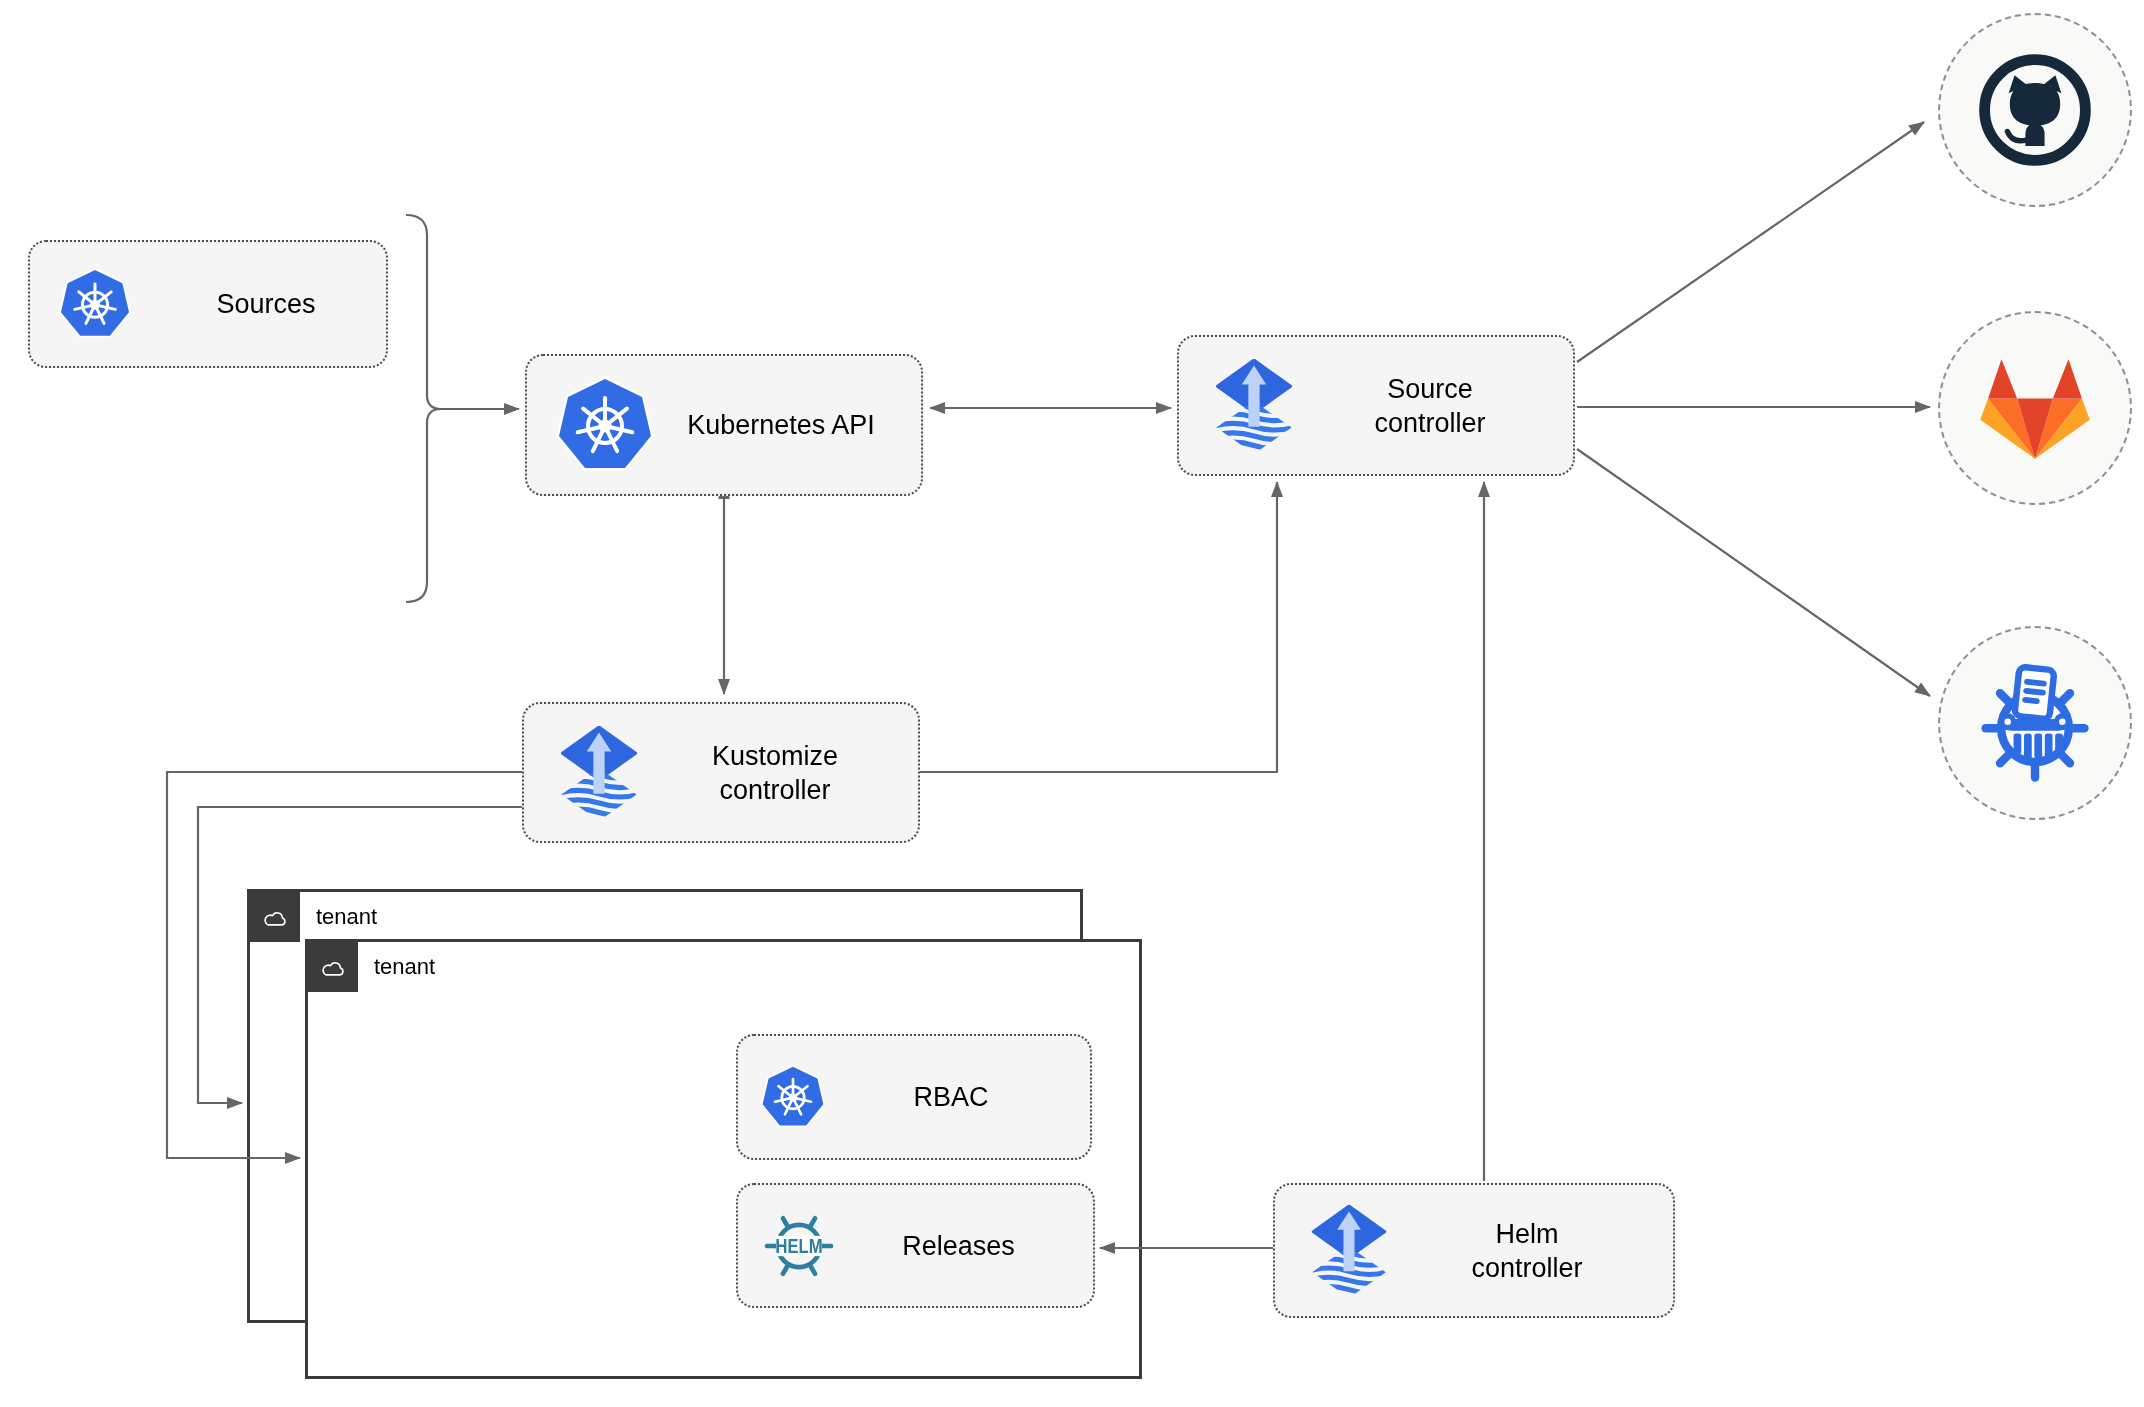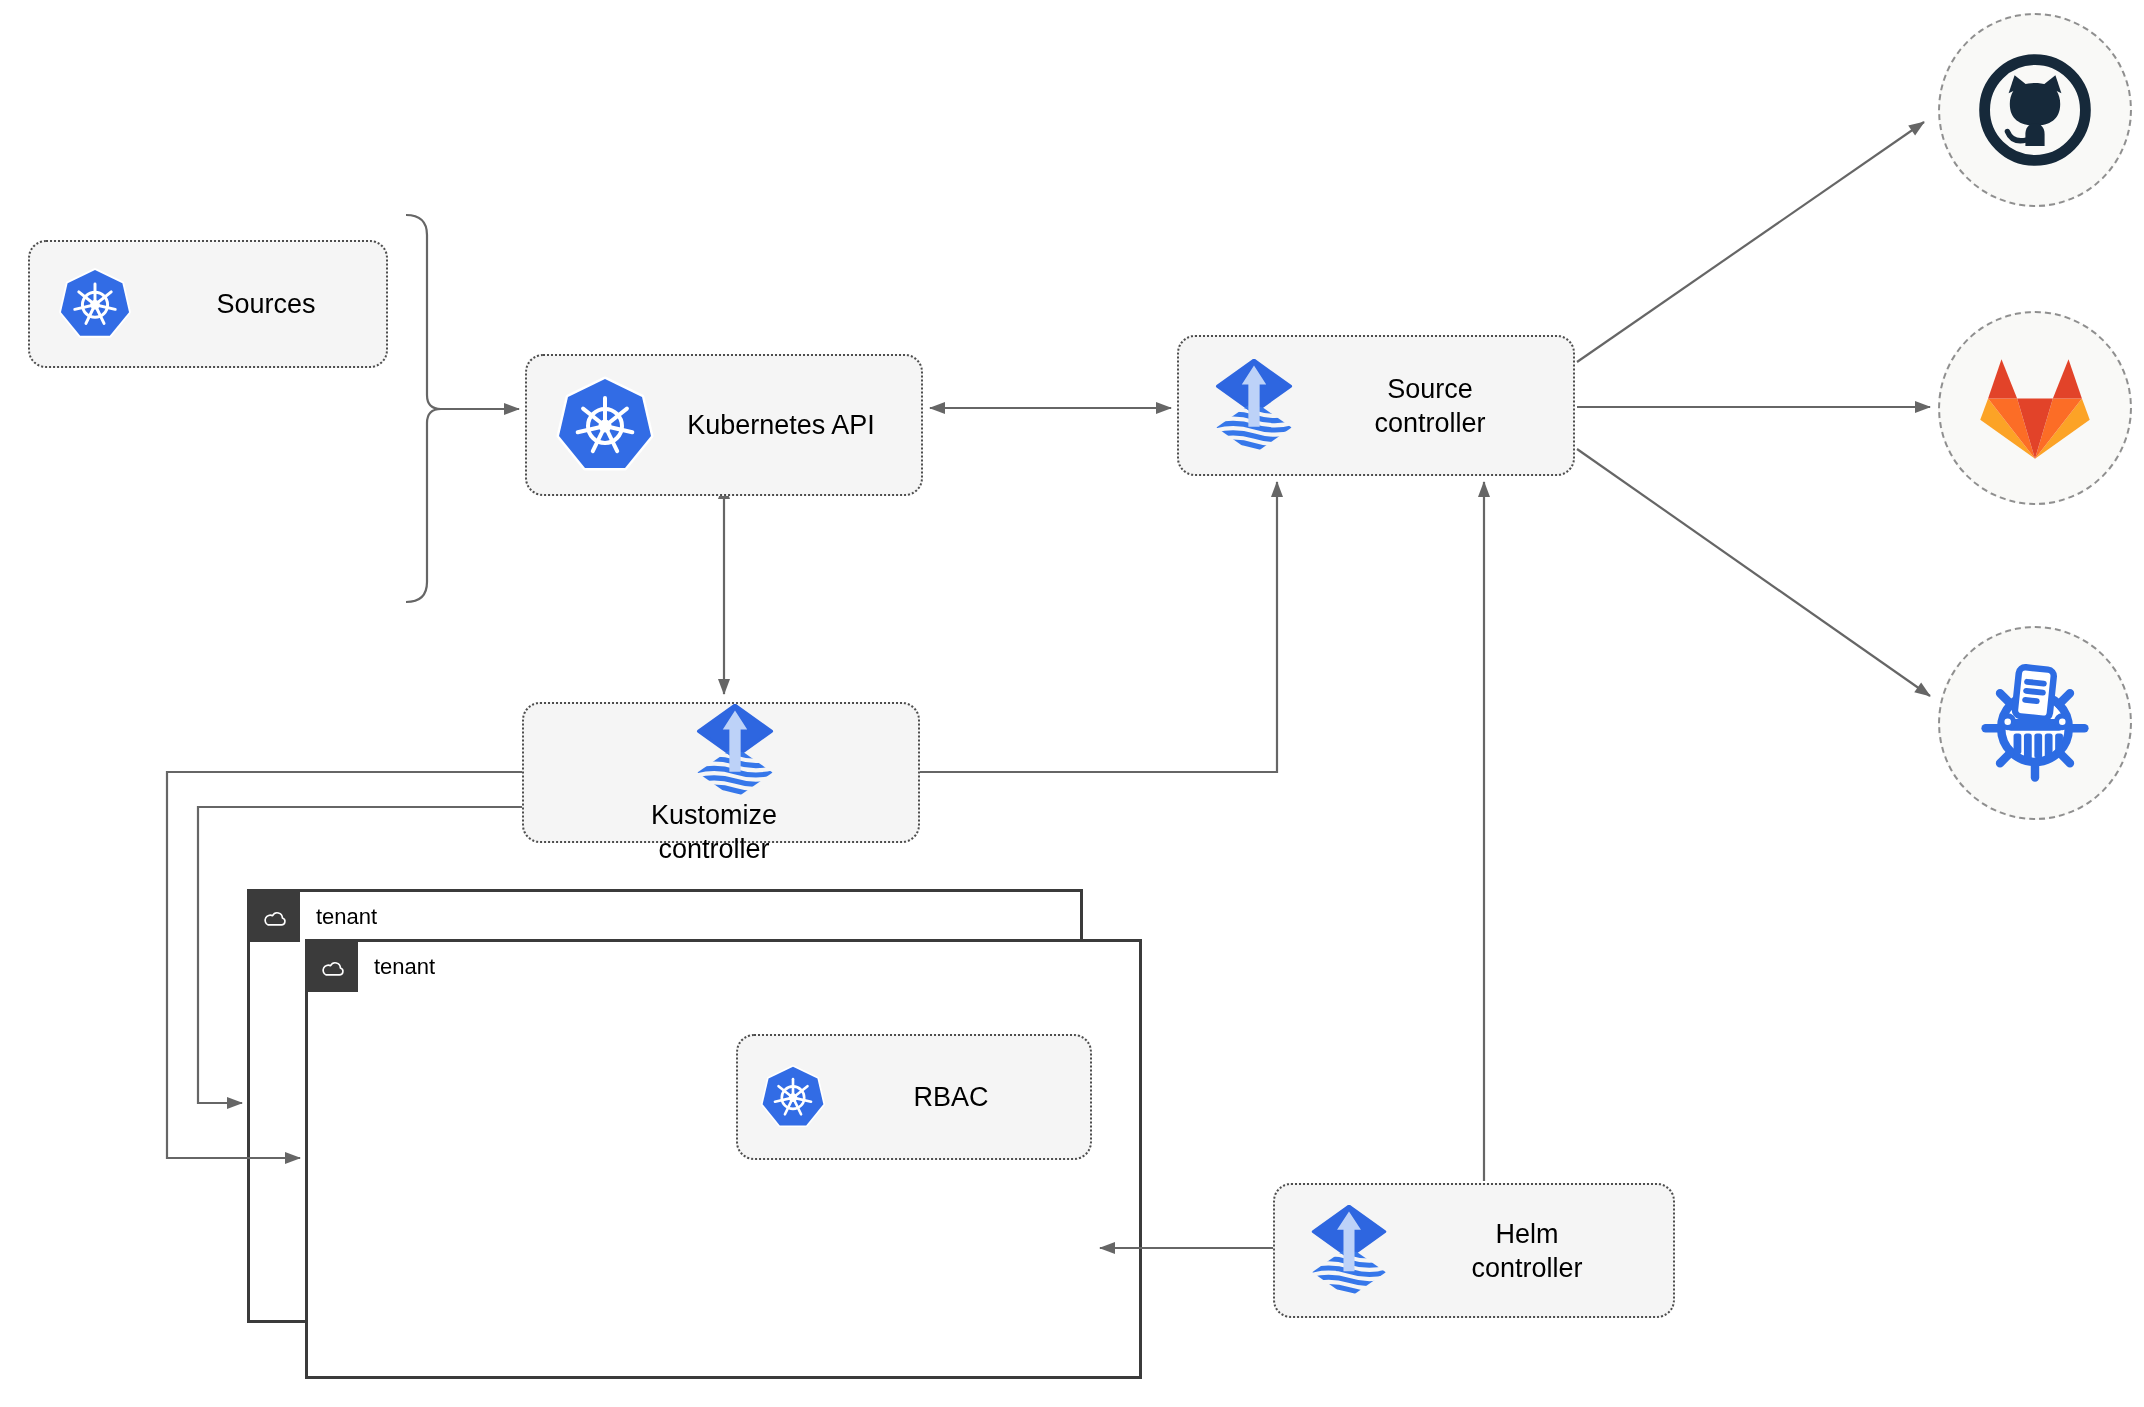"Kustomize" .node-kustomize-ctrl { flex-direction: column -> none }
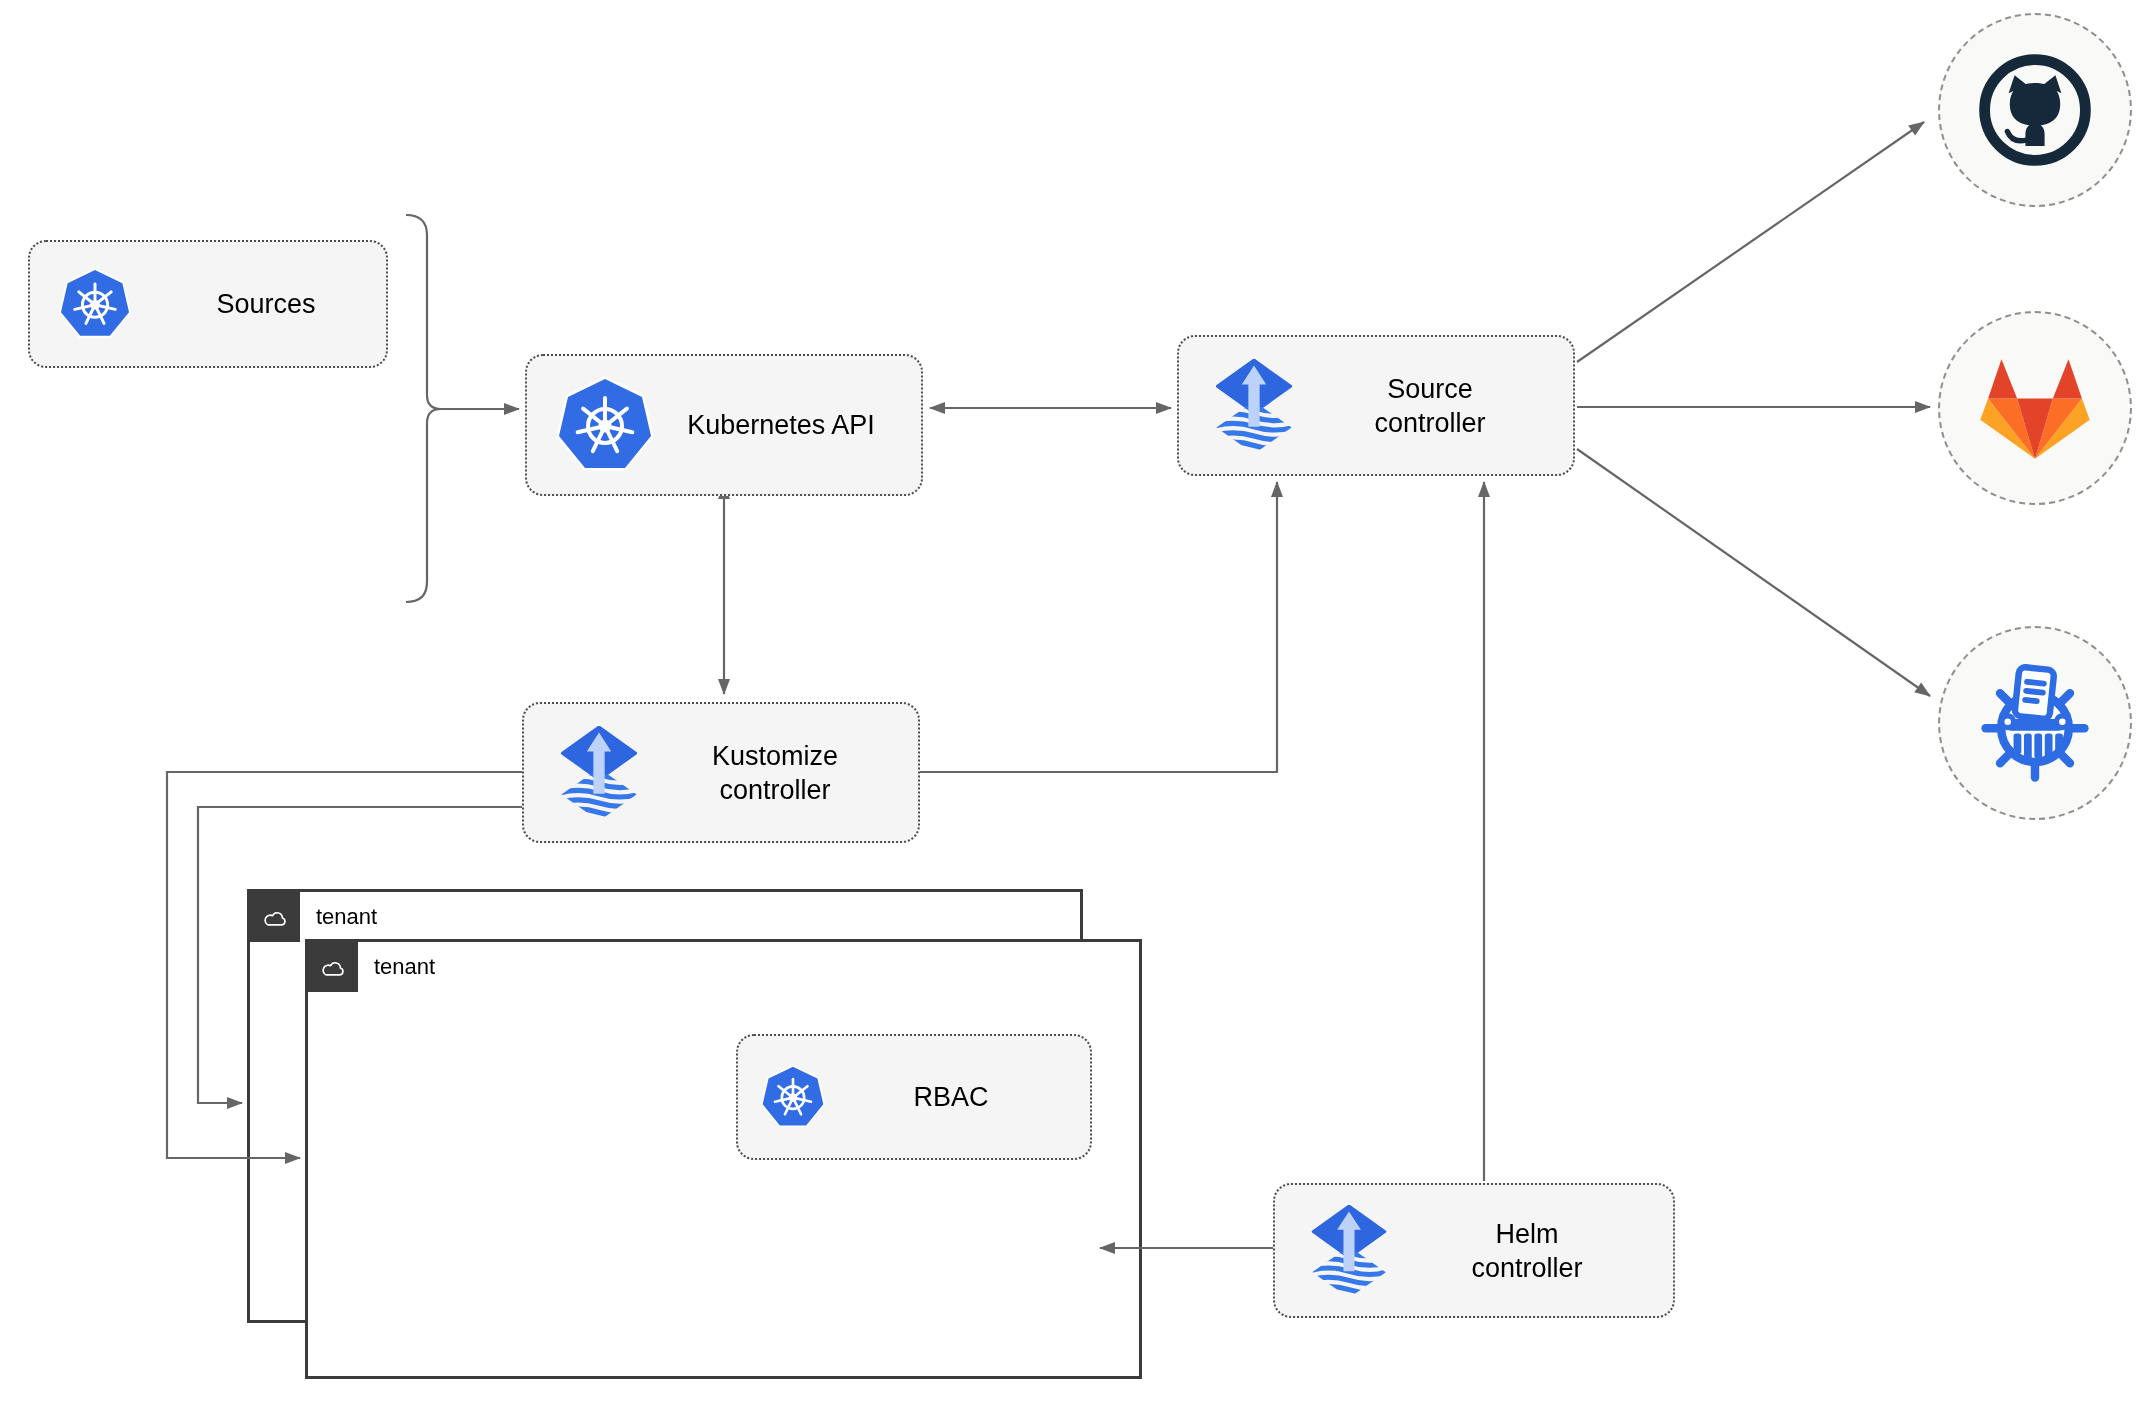"Releases" div.node { html: none -> <div> <svg> <use></use> </svg> <div>Releases</div> </div> }
